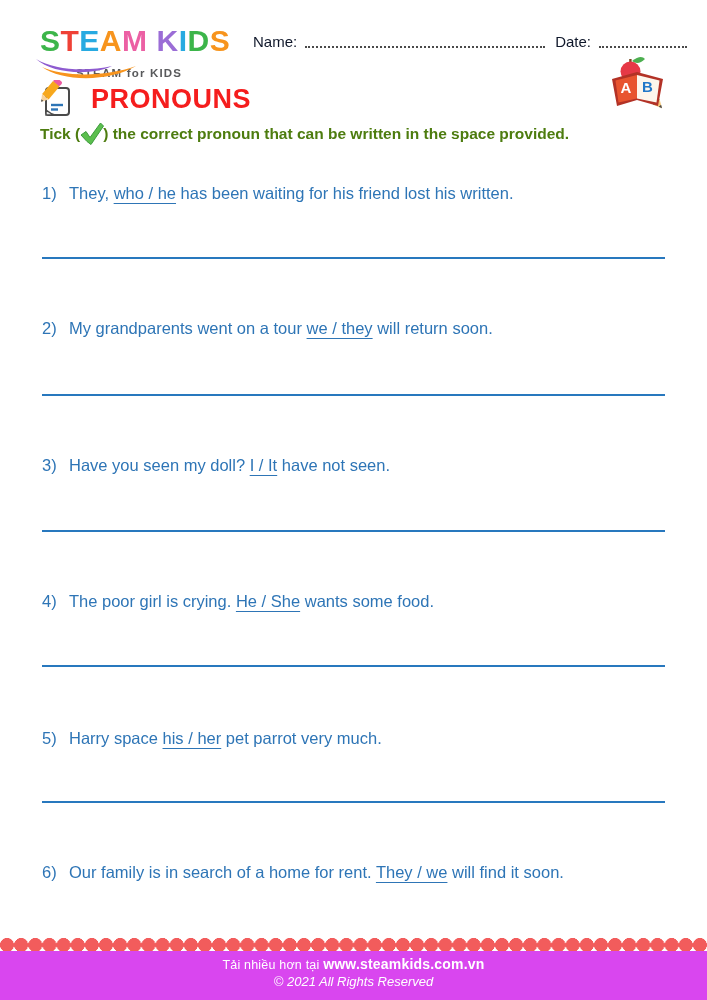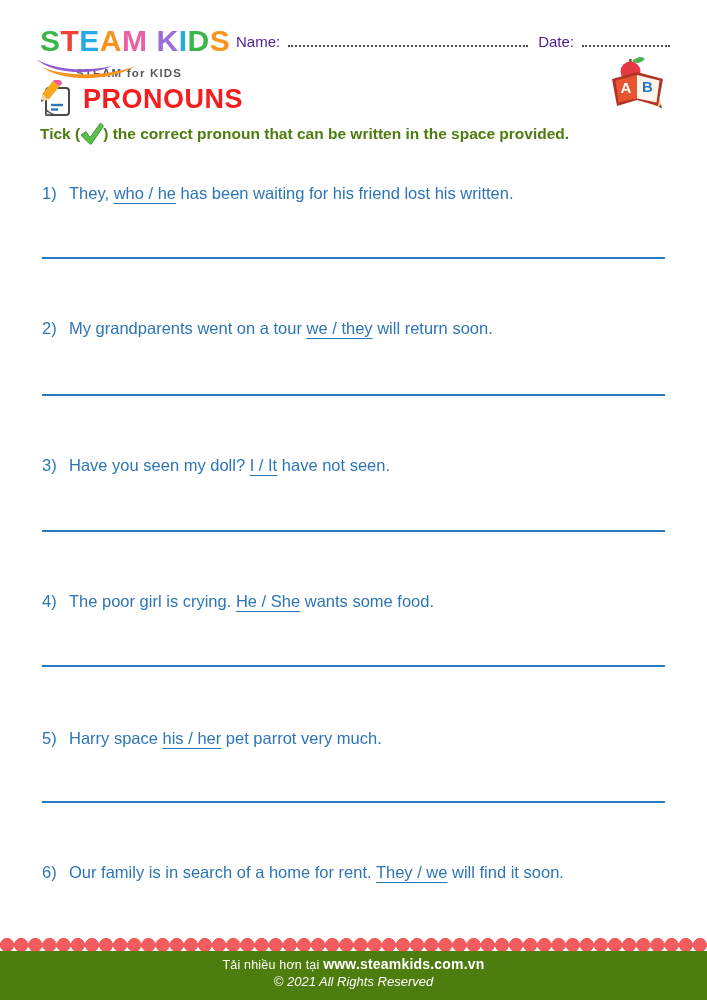"Name:" .namedate { align-items: flex-start -> center; color: #4c1d95 -> #0f172a; left: 236px -> 253px }
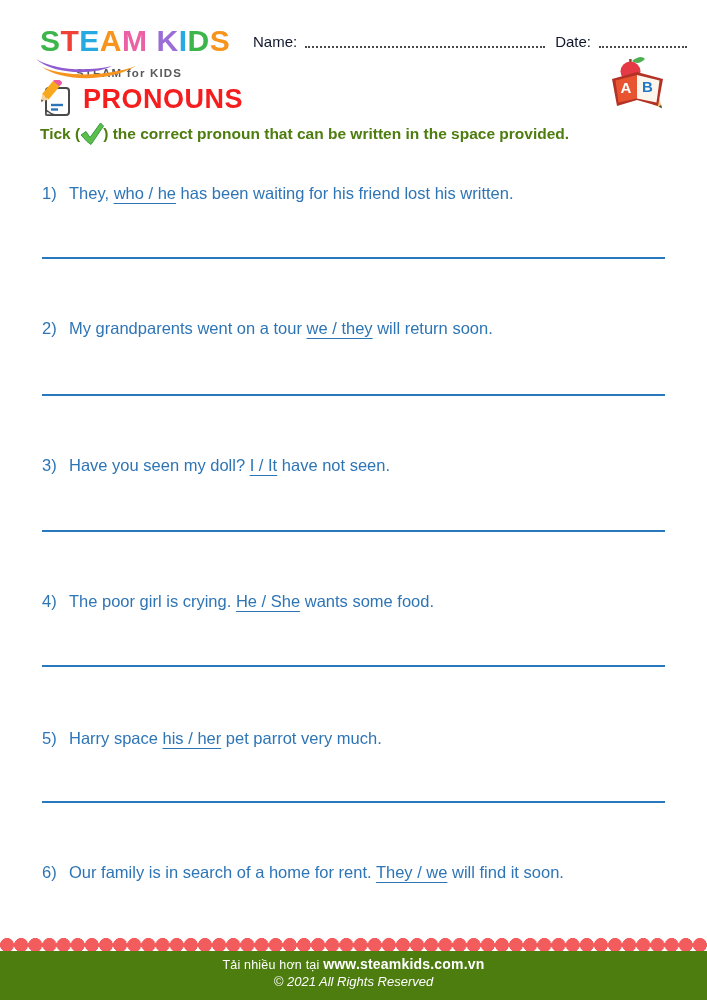"PRONOUNS" .title-row { gap: 8px -> 16px }
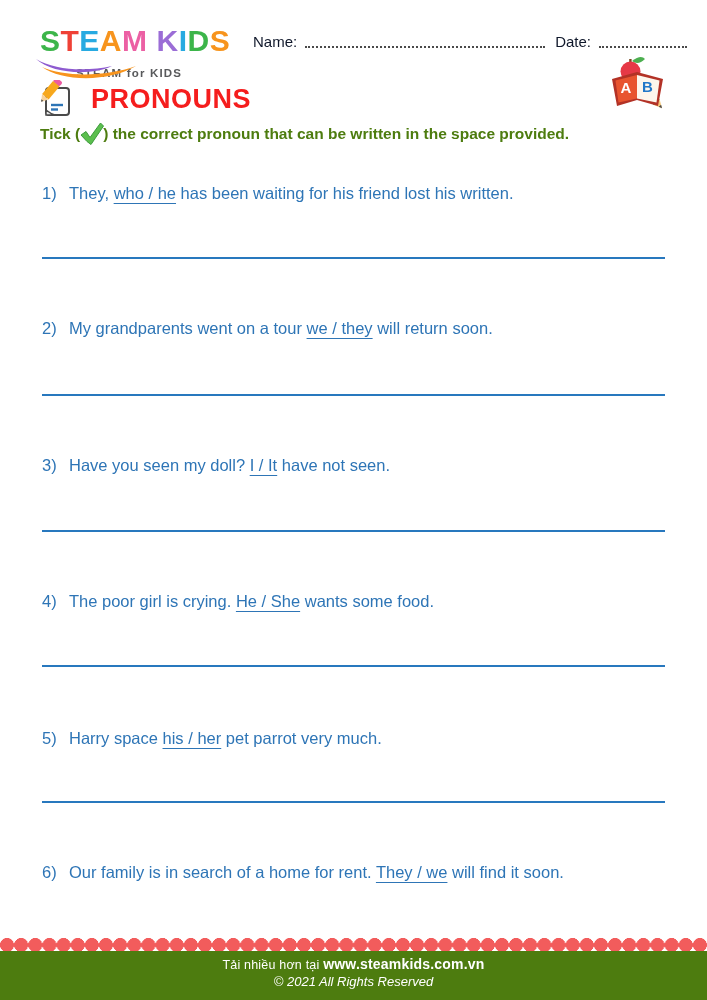"Tải nhiều hơn tại www.steamkids.com.vn" .footer-body { background: #4d7c0f -> #d946ef }
